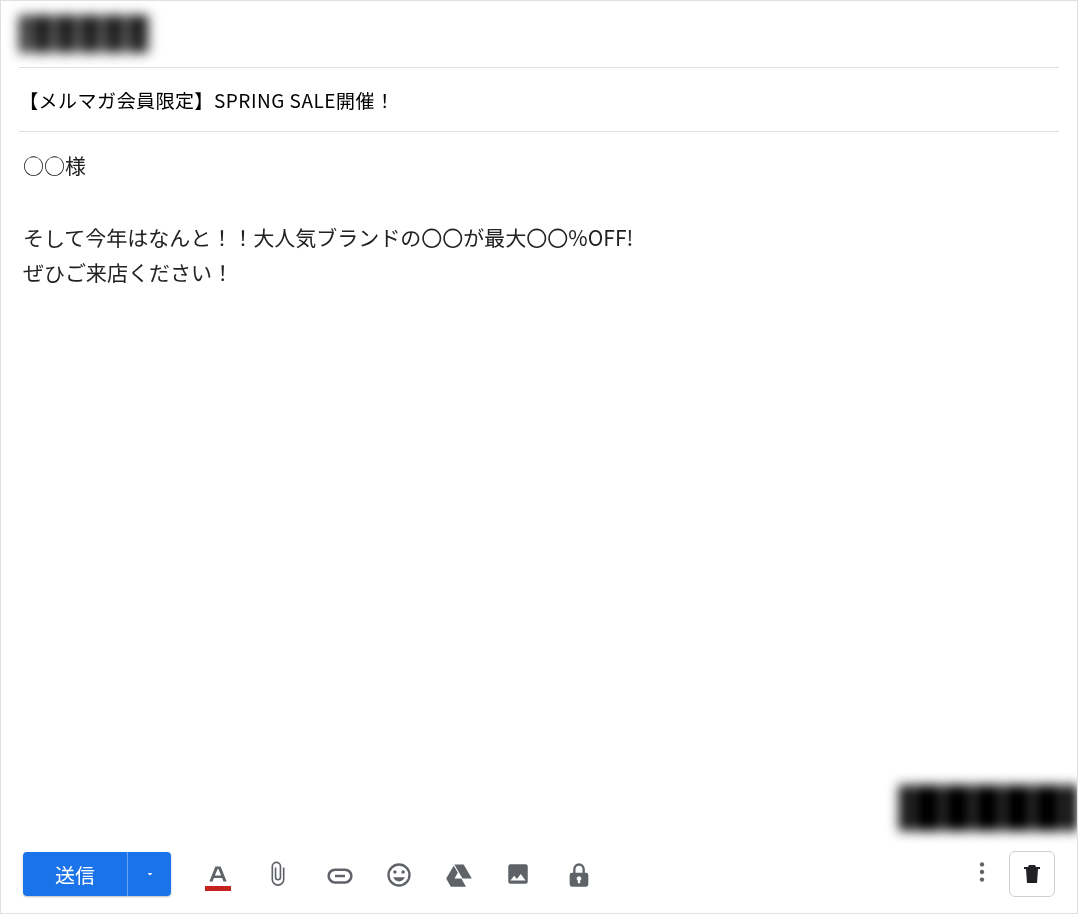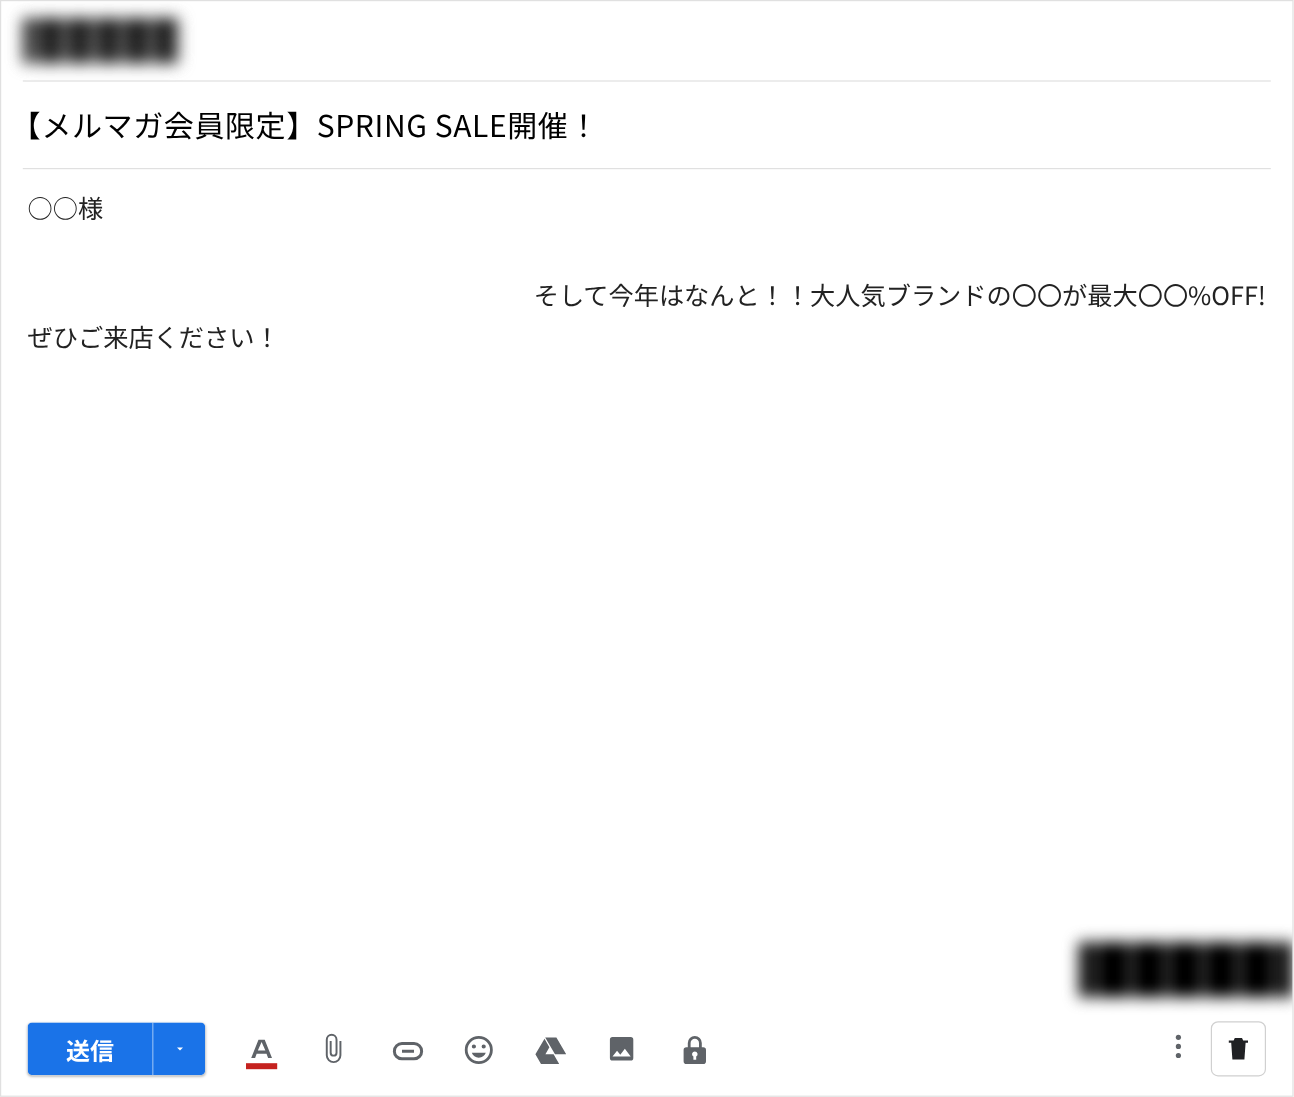"【メルマガ会員限定】SPRING SALE開催！" .subject { font-size: 25px -> 19px; padding: 18px 8px -> 18px 18px }
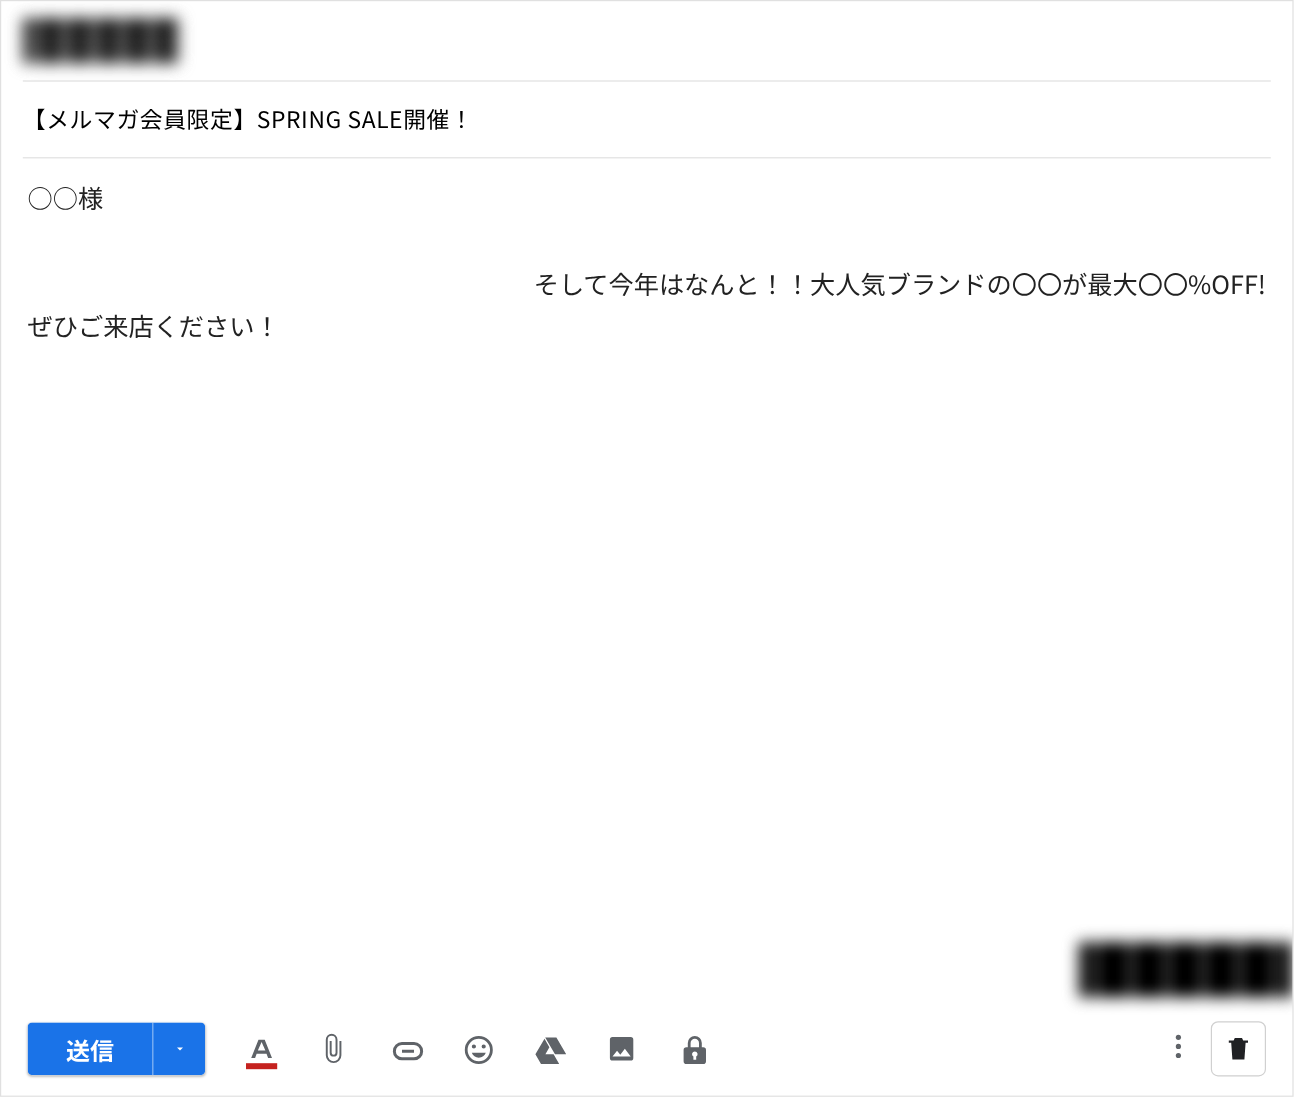"そして今年はなんと！！大人気ブランドの〇〇が最大〇〇%OFF!" .body-area p.tight { text-align: right -> none }
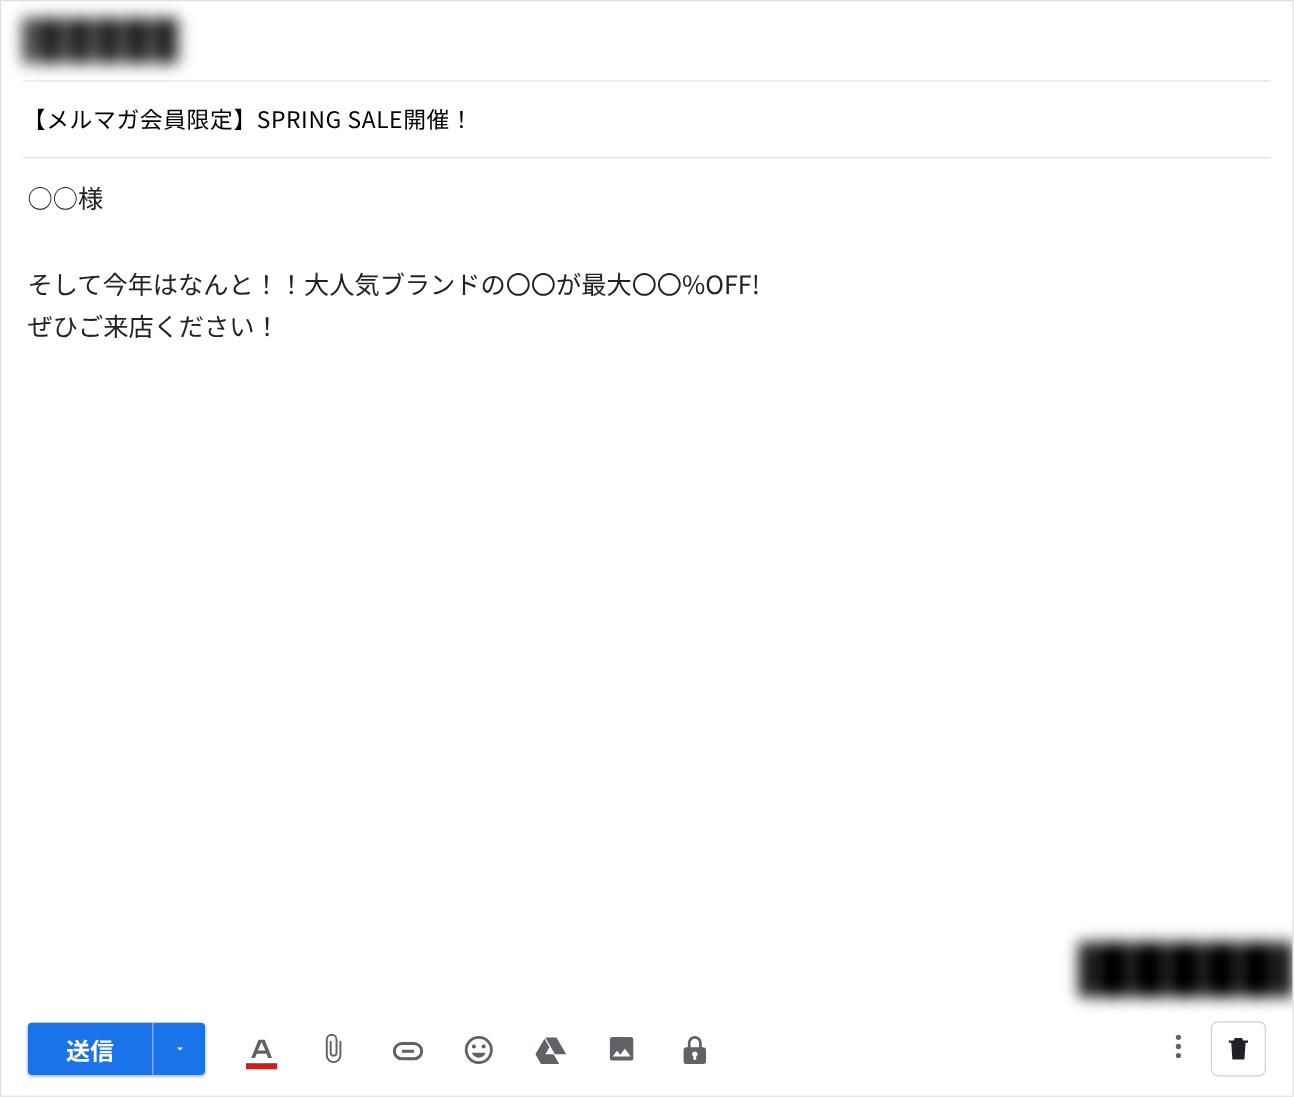"送信" .send-main { font-weight: 700 -> 400 }
